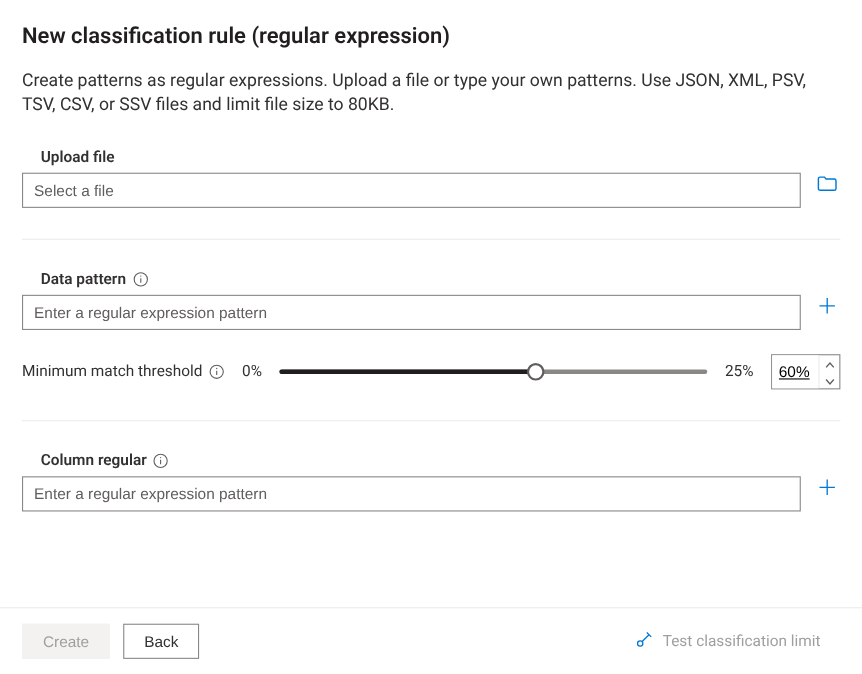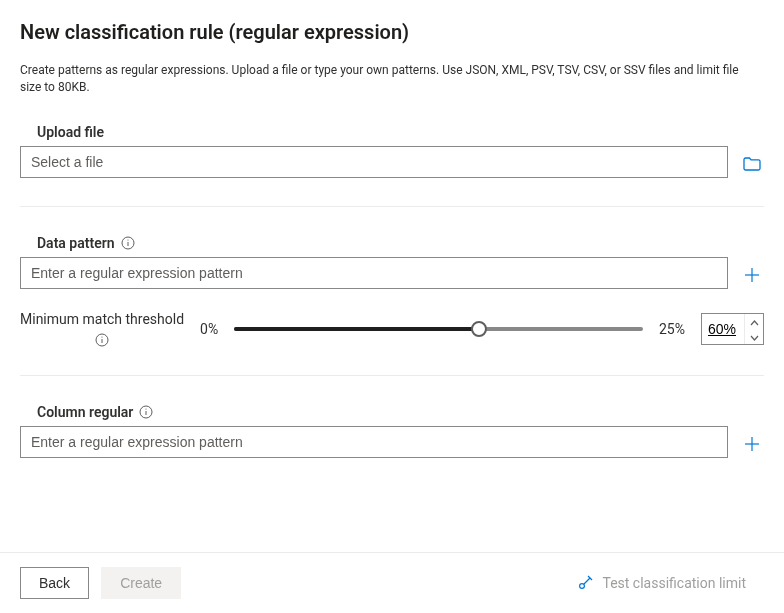"Create patterns as regular expressions." .intro { font-size: 12px -> 16px }
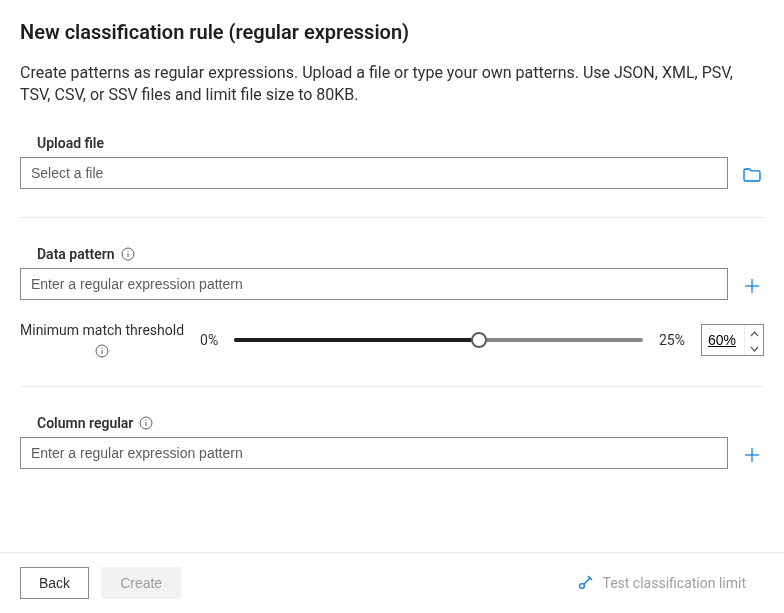"Select a file" .row { align-items: flex-end -> flex-start }
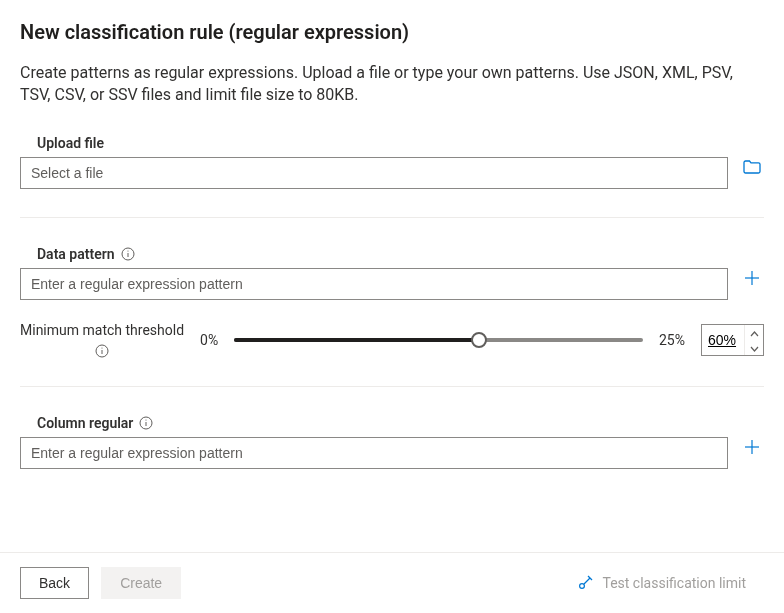"Minimum match threshold" .threshold-label { flex-direction: column -> none }
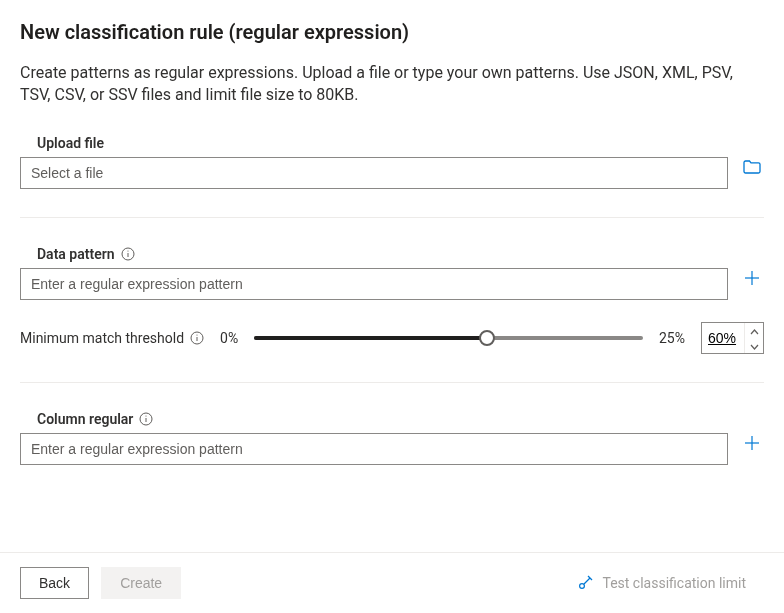"Back" button.btn { order: before "Create" -> after "Create" }
